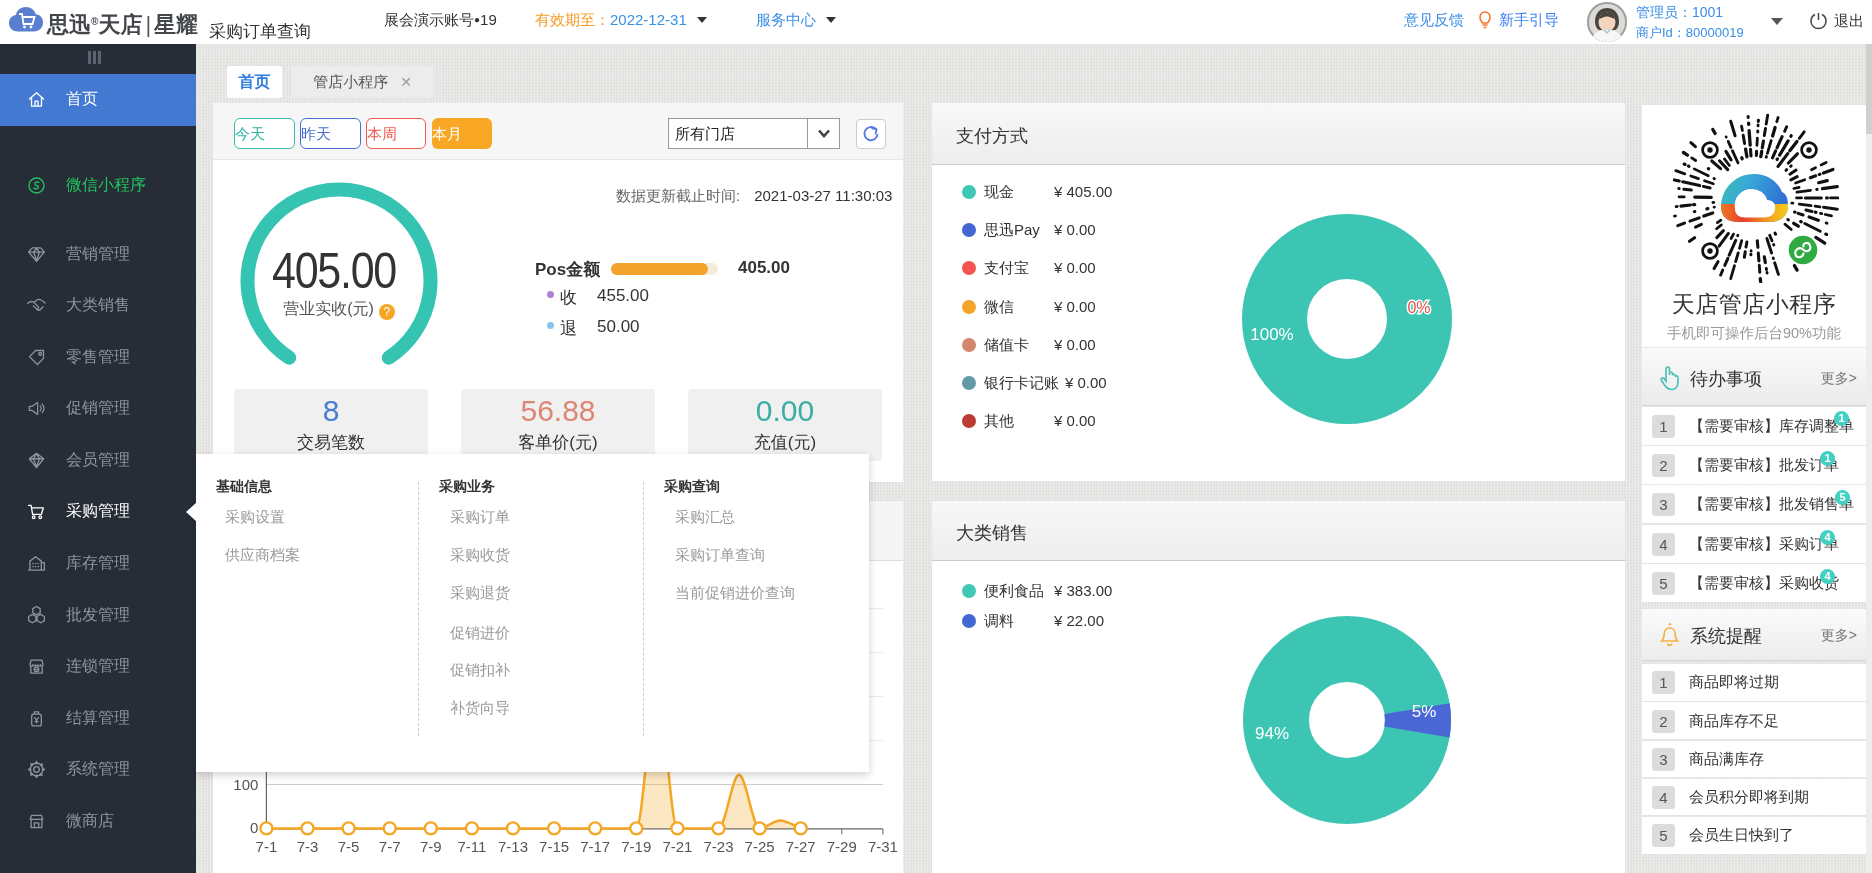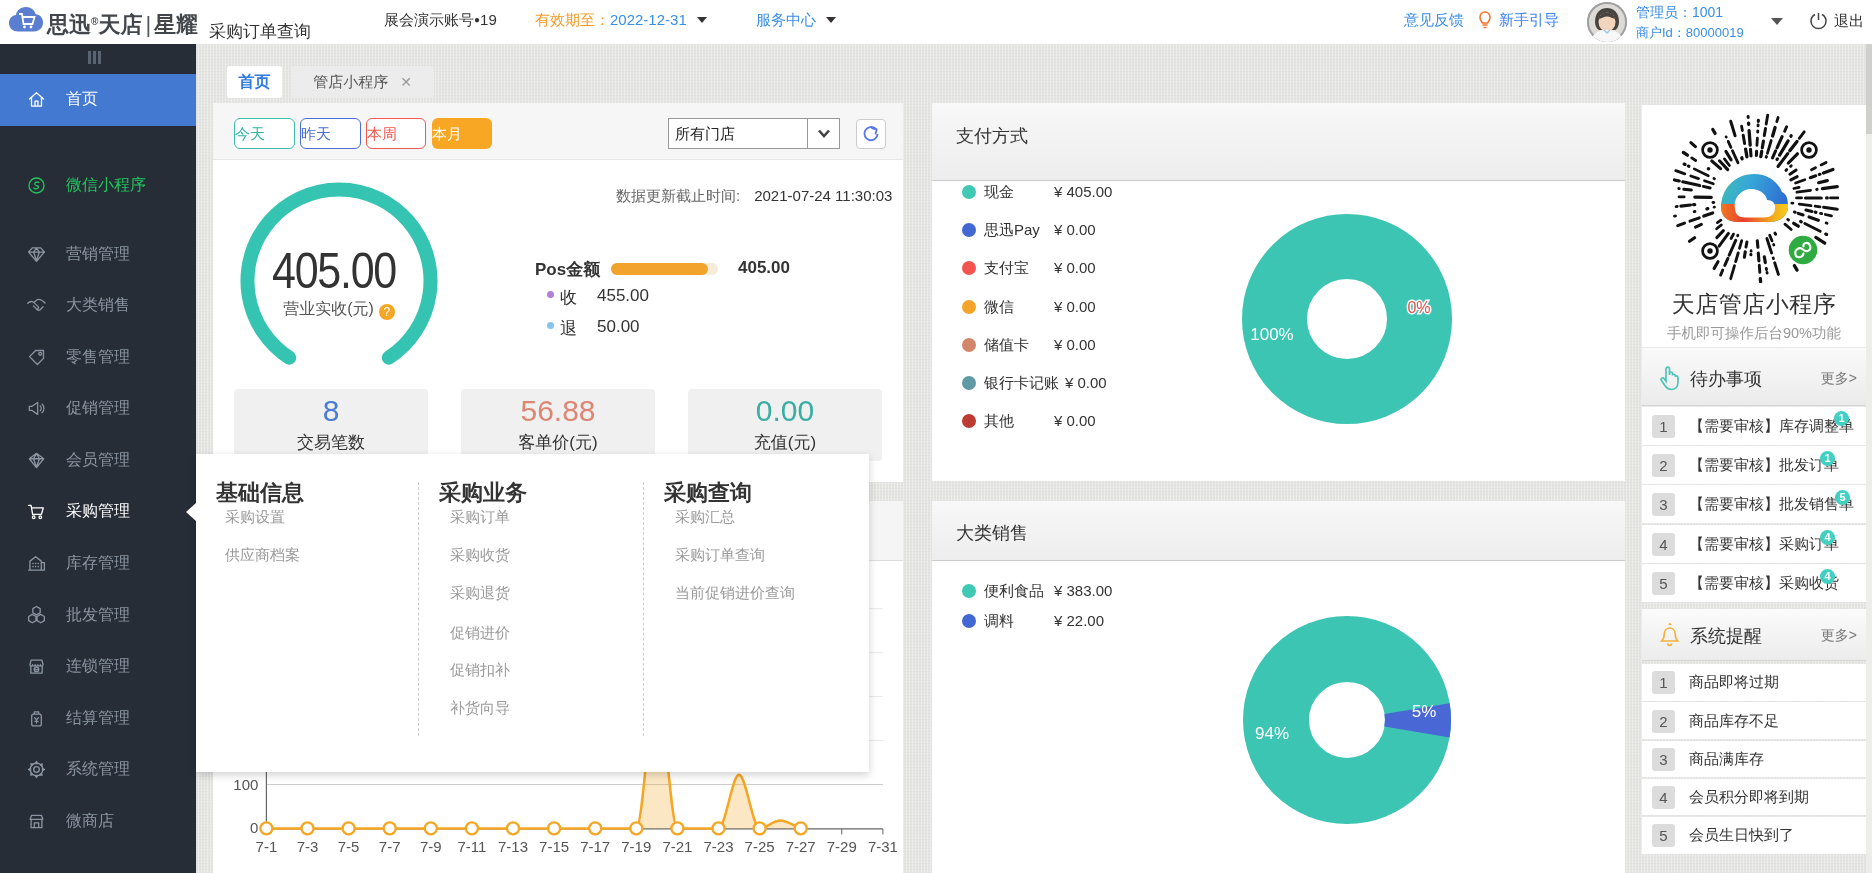"支付方式" div.chead { height: 78px -> 62px }
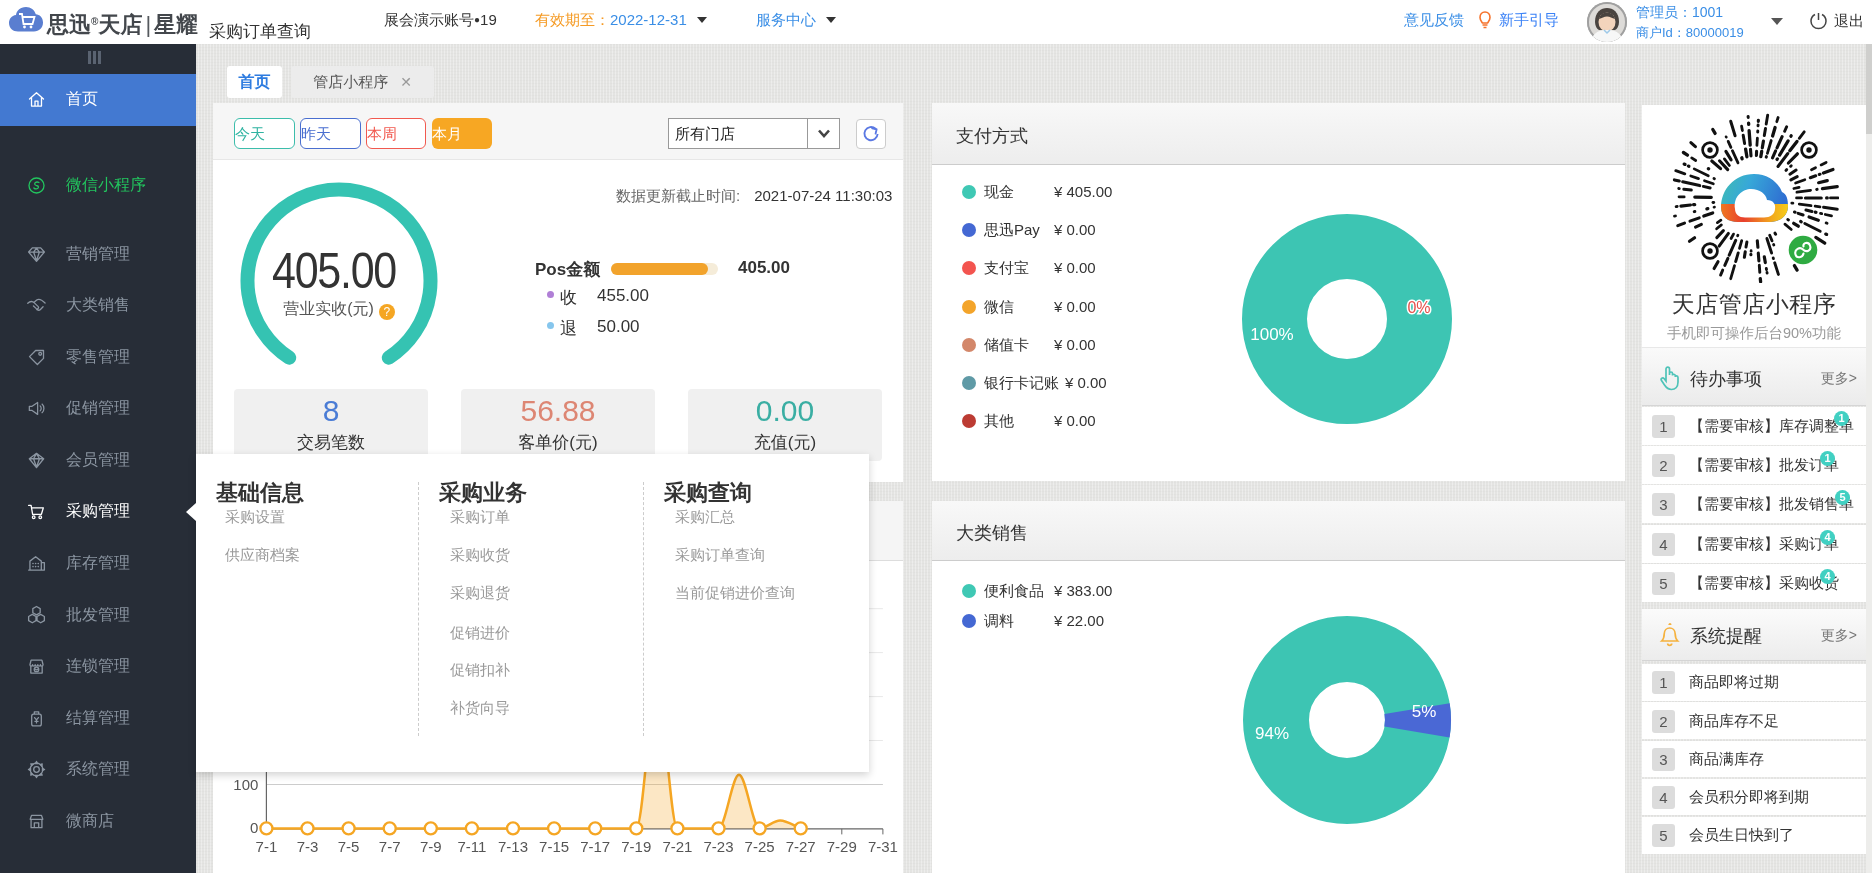"2021-07-24 11:30:03" span { text: 2021-07-24 -> 2021-03-27 }
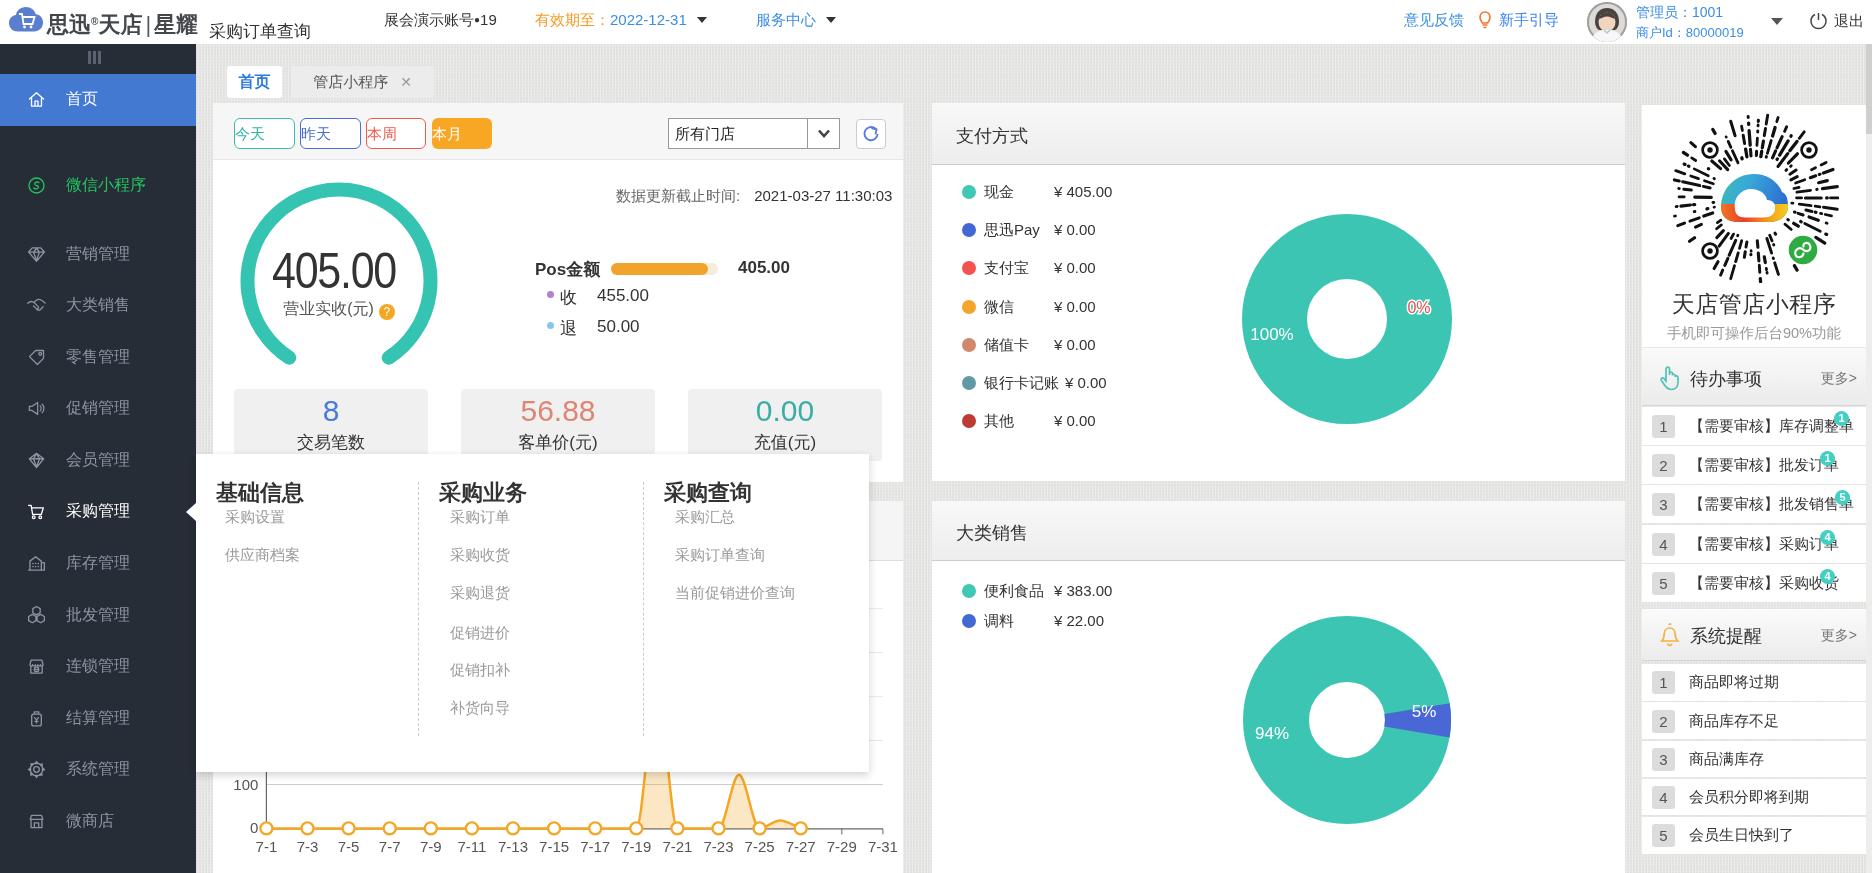"基础信息" .fly-h { font-size: 22px -> 14px }
